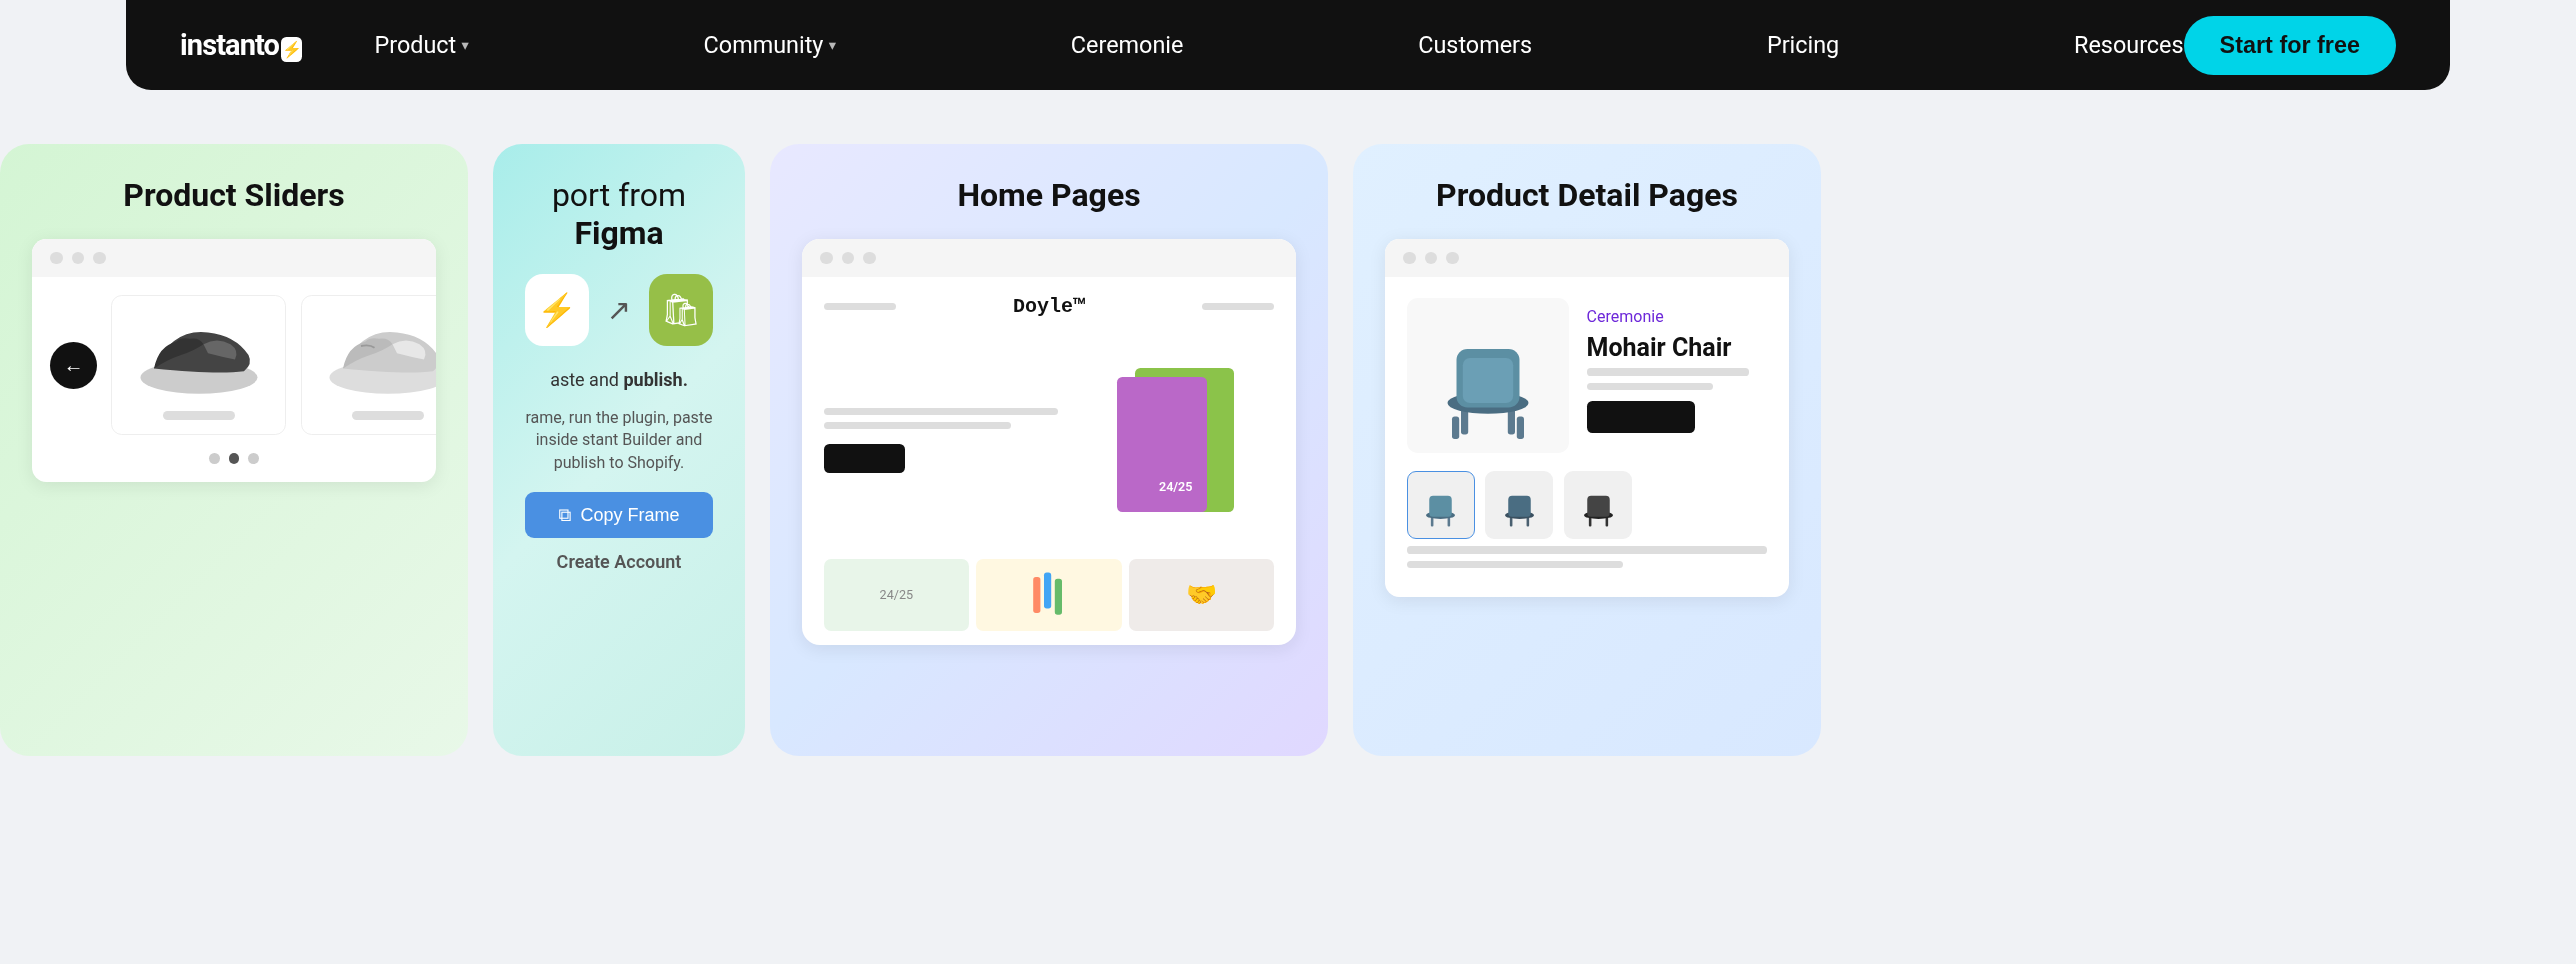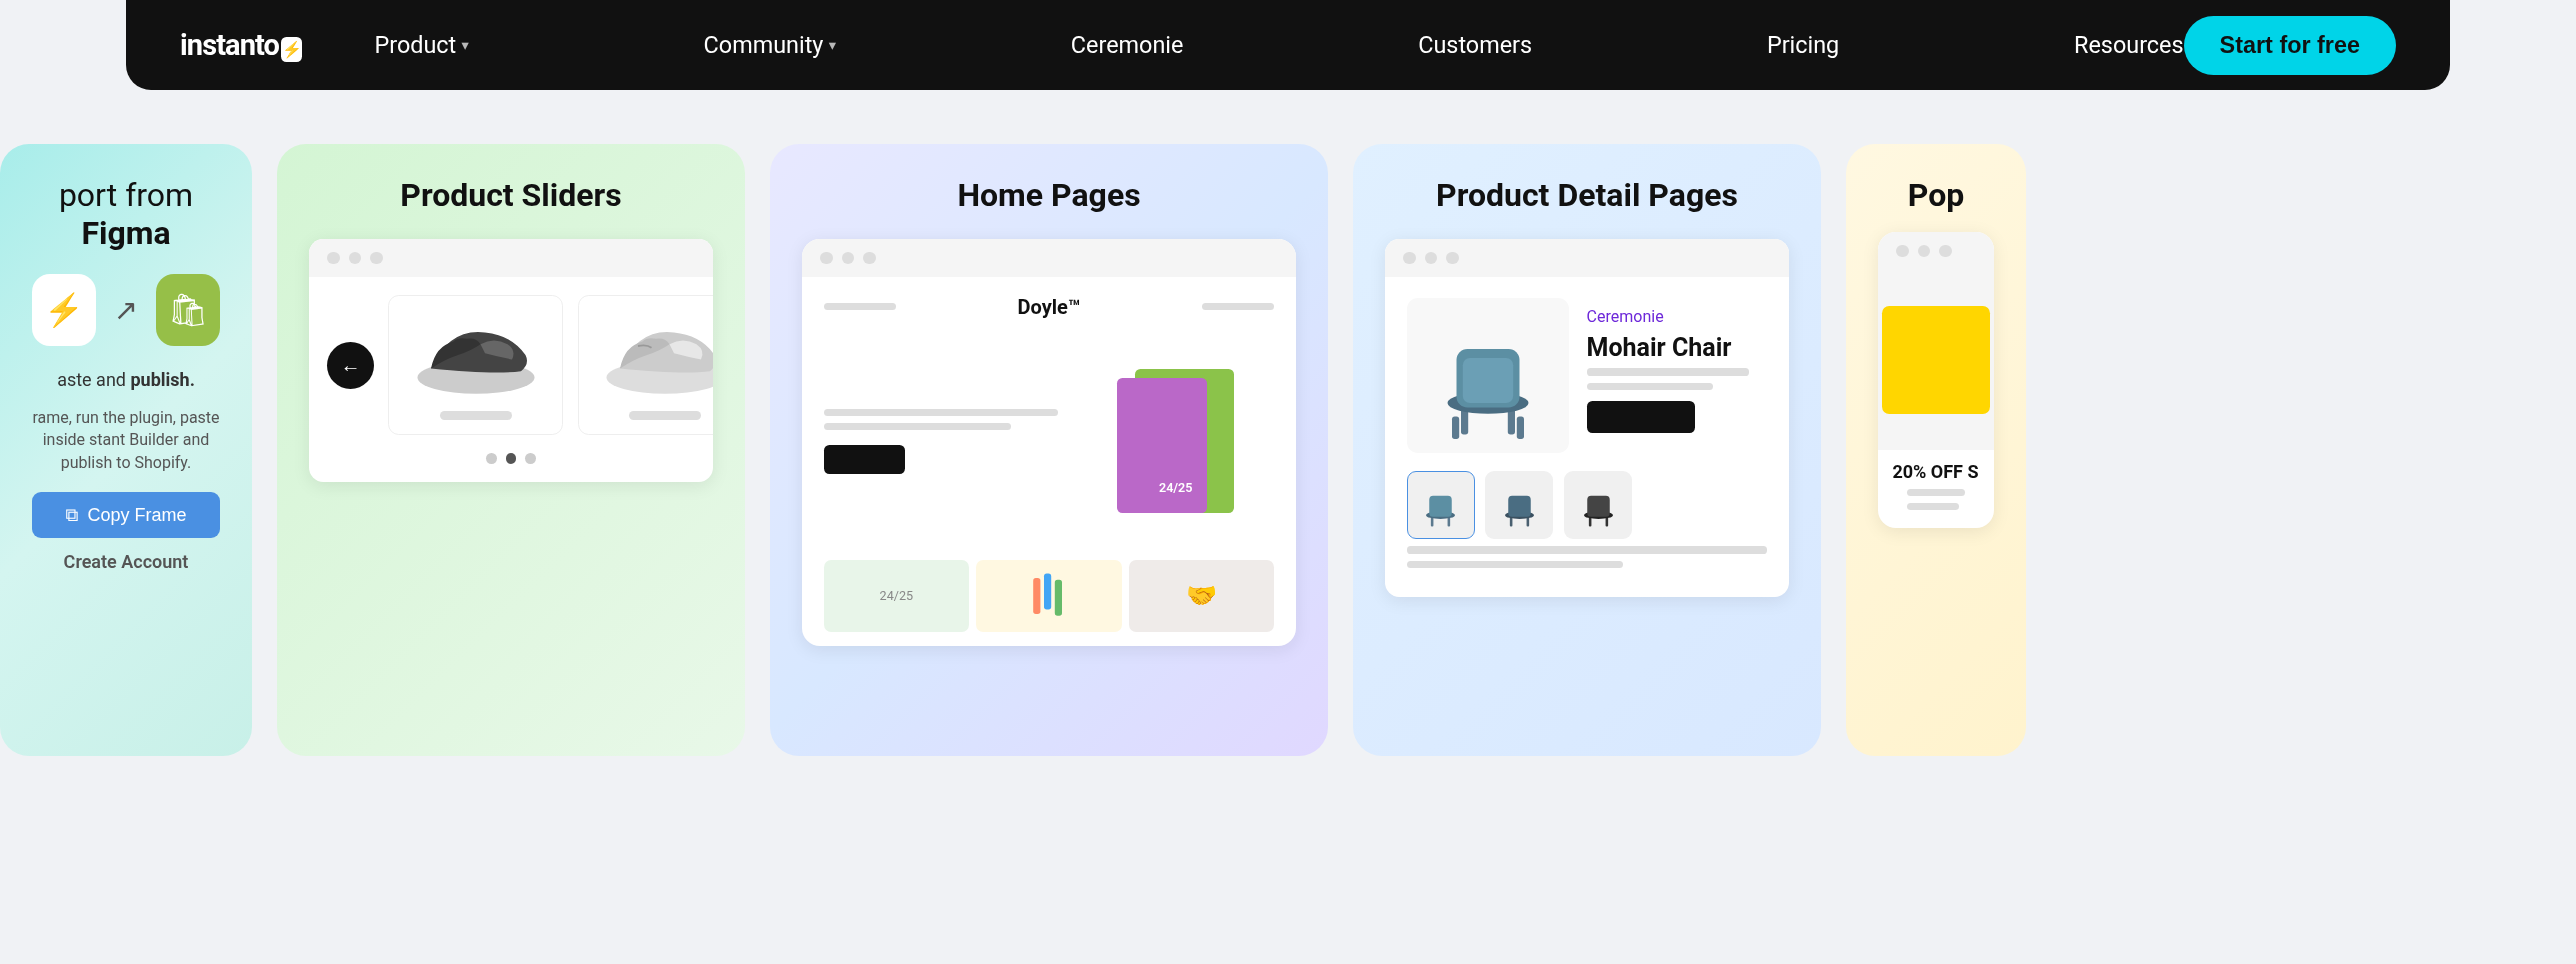"port from Figma" div.template-card { order: before "Product Sliders" -> after "Product Sliders" }
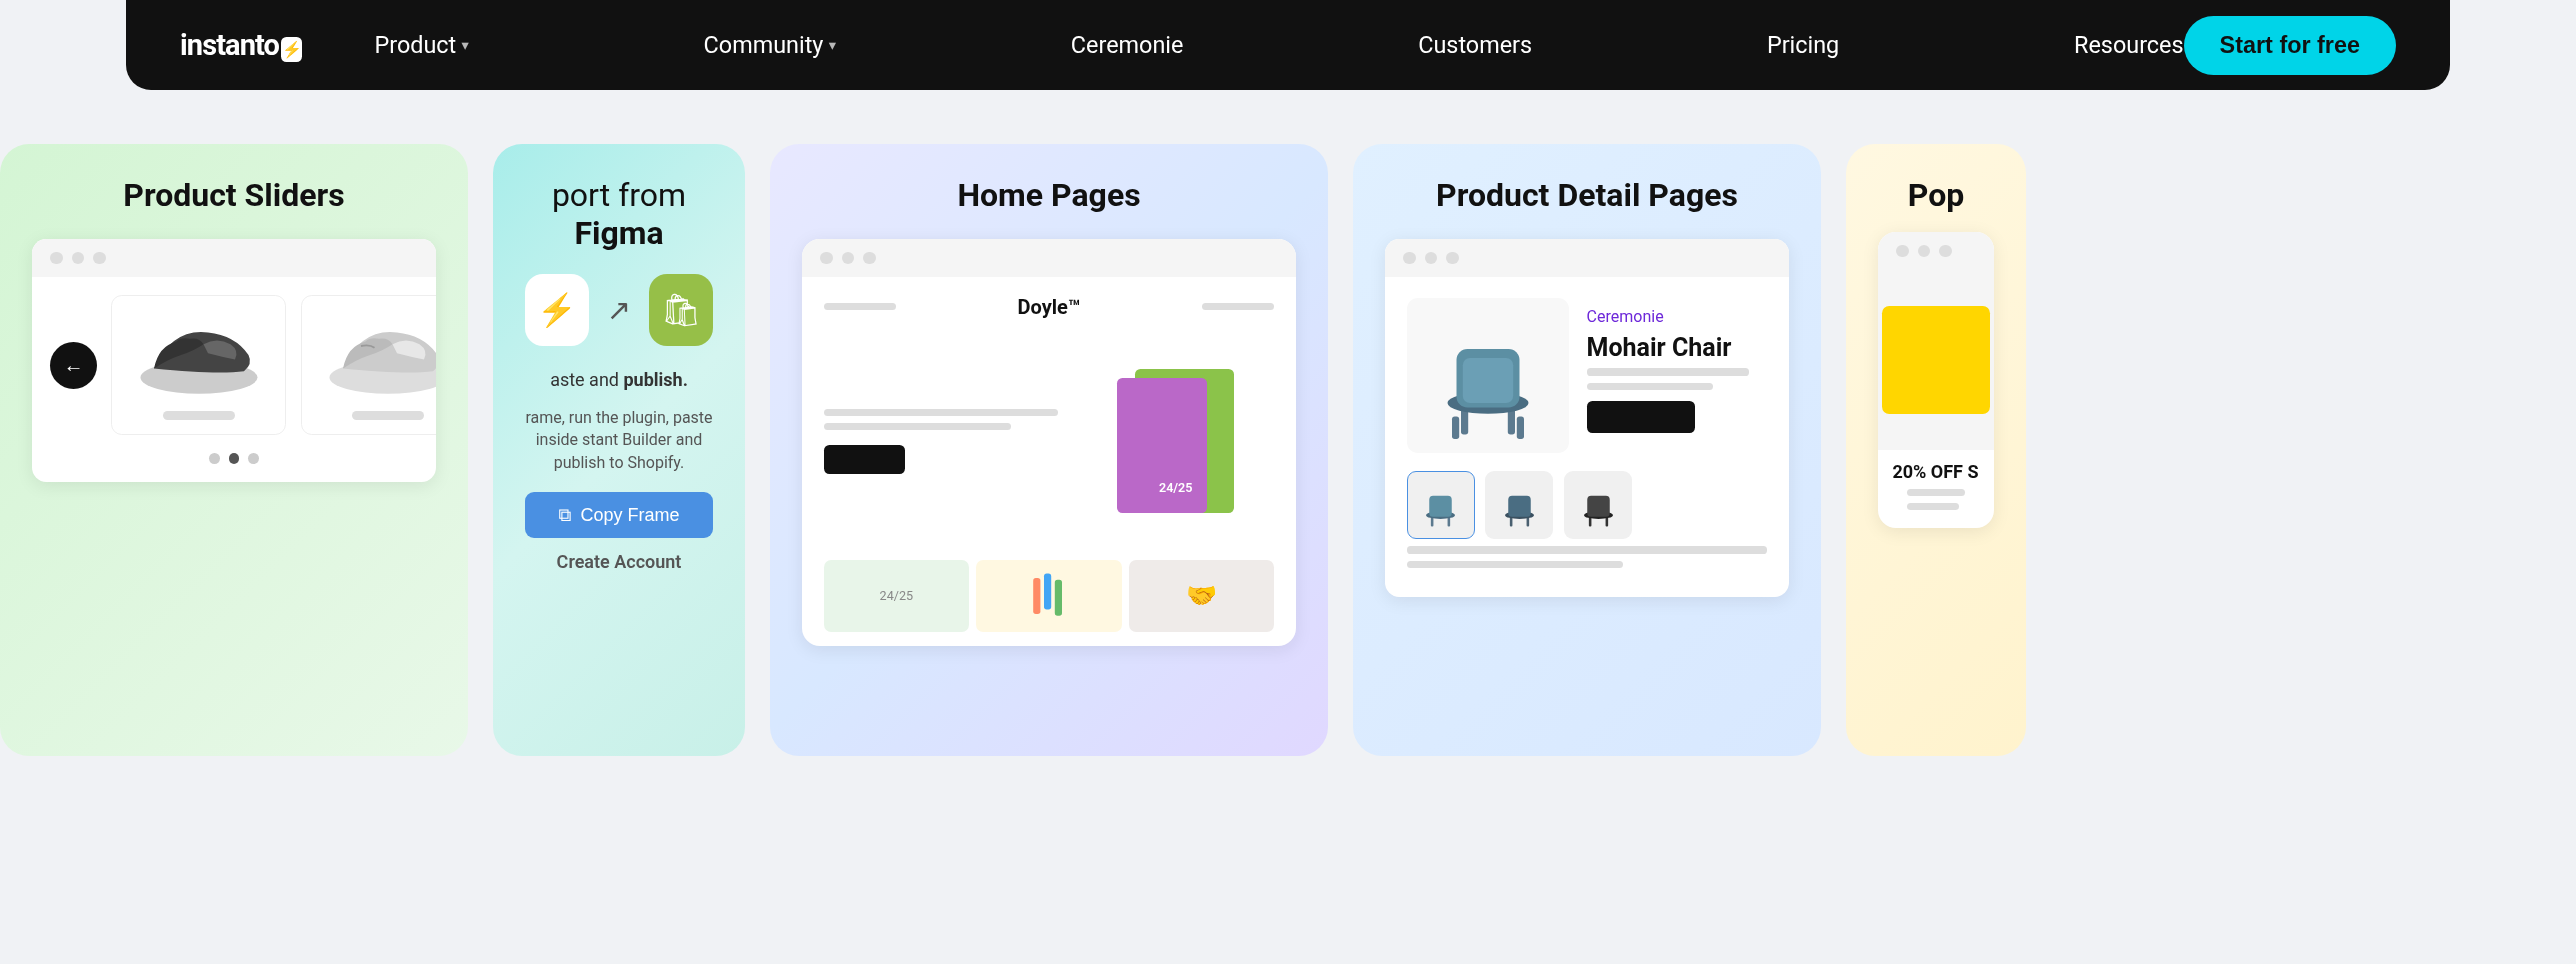"Pop" div.template-card { html: <div> <div>Pop</div> <div> <div> <div></div> <div></div> <div></div> </div> <div> <div> <div></div> </div> <div> <div>20% OFF S</div> <div></div> <div></div> </div> </div> </div> </div> -> none }
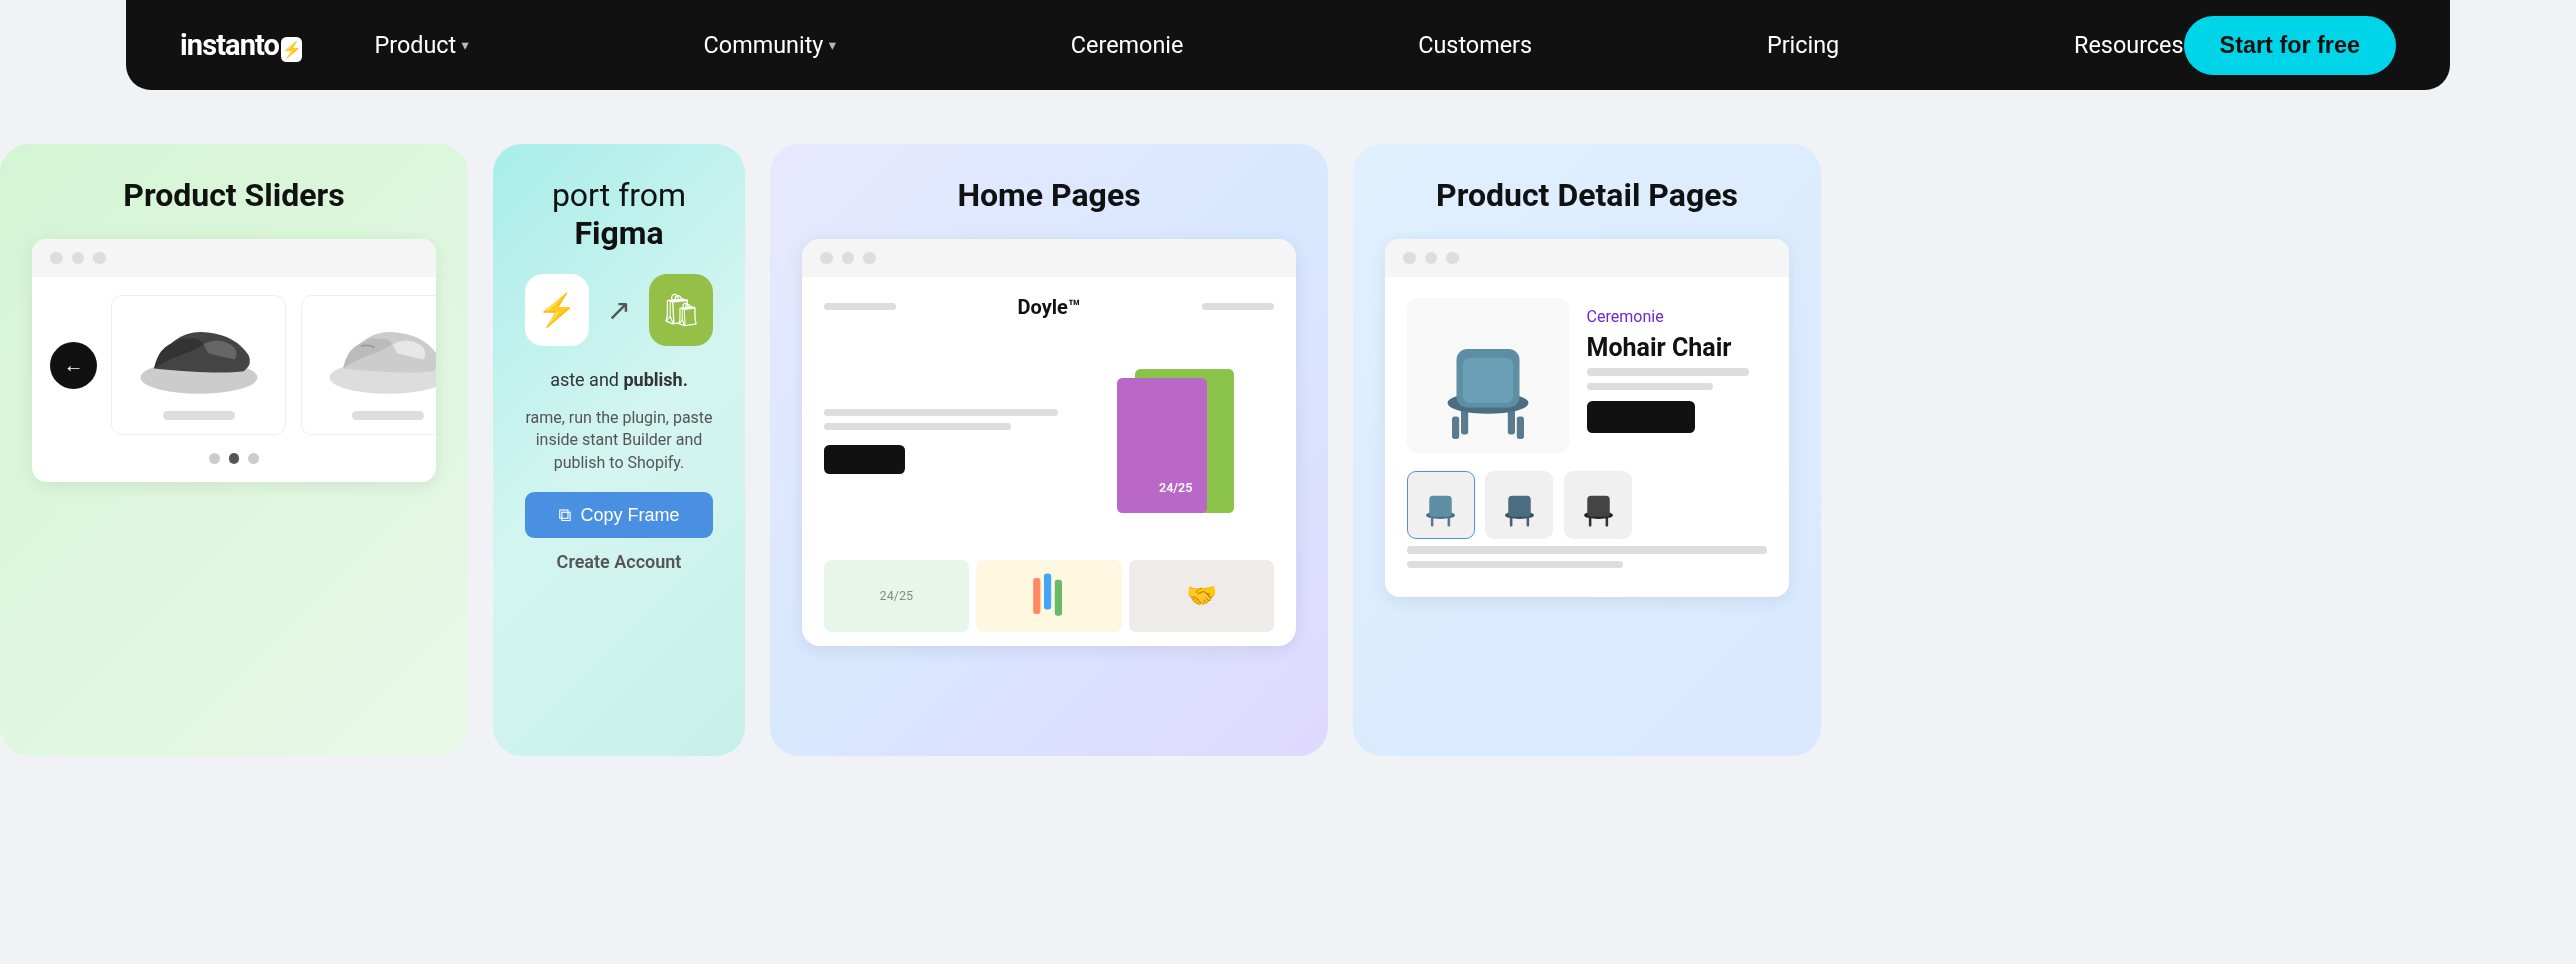"Doyle™" .home-header { font-family: none -> Liberation Mono, monospace }
